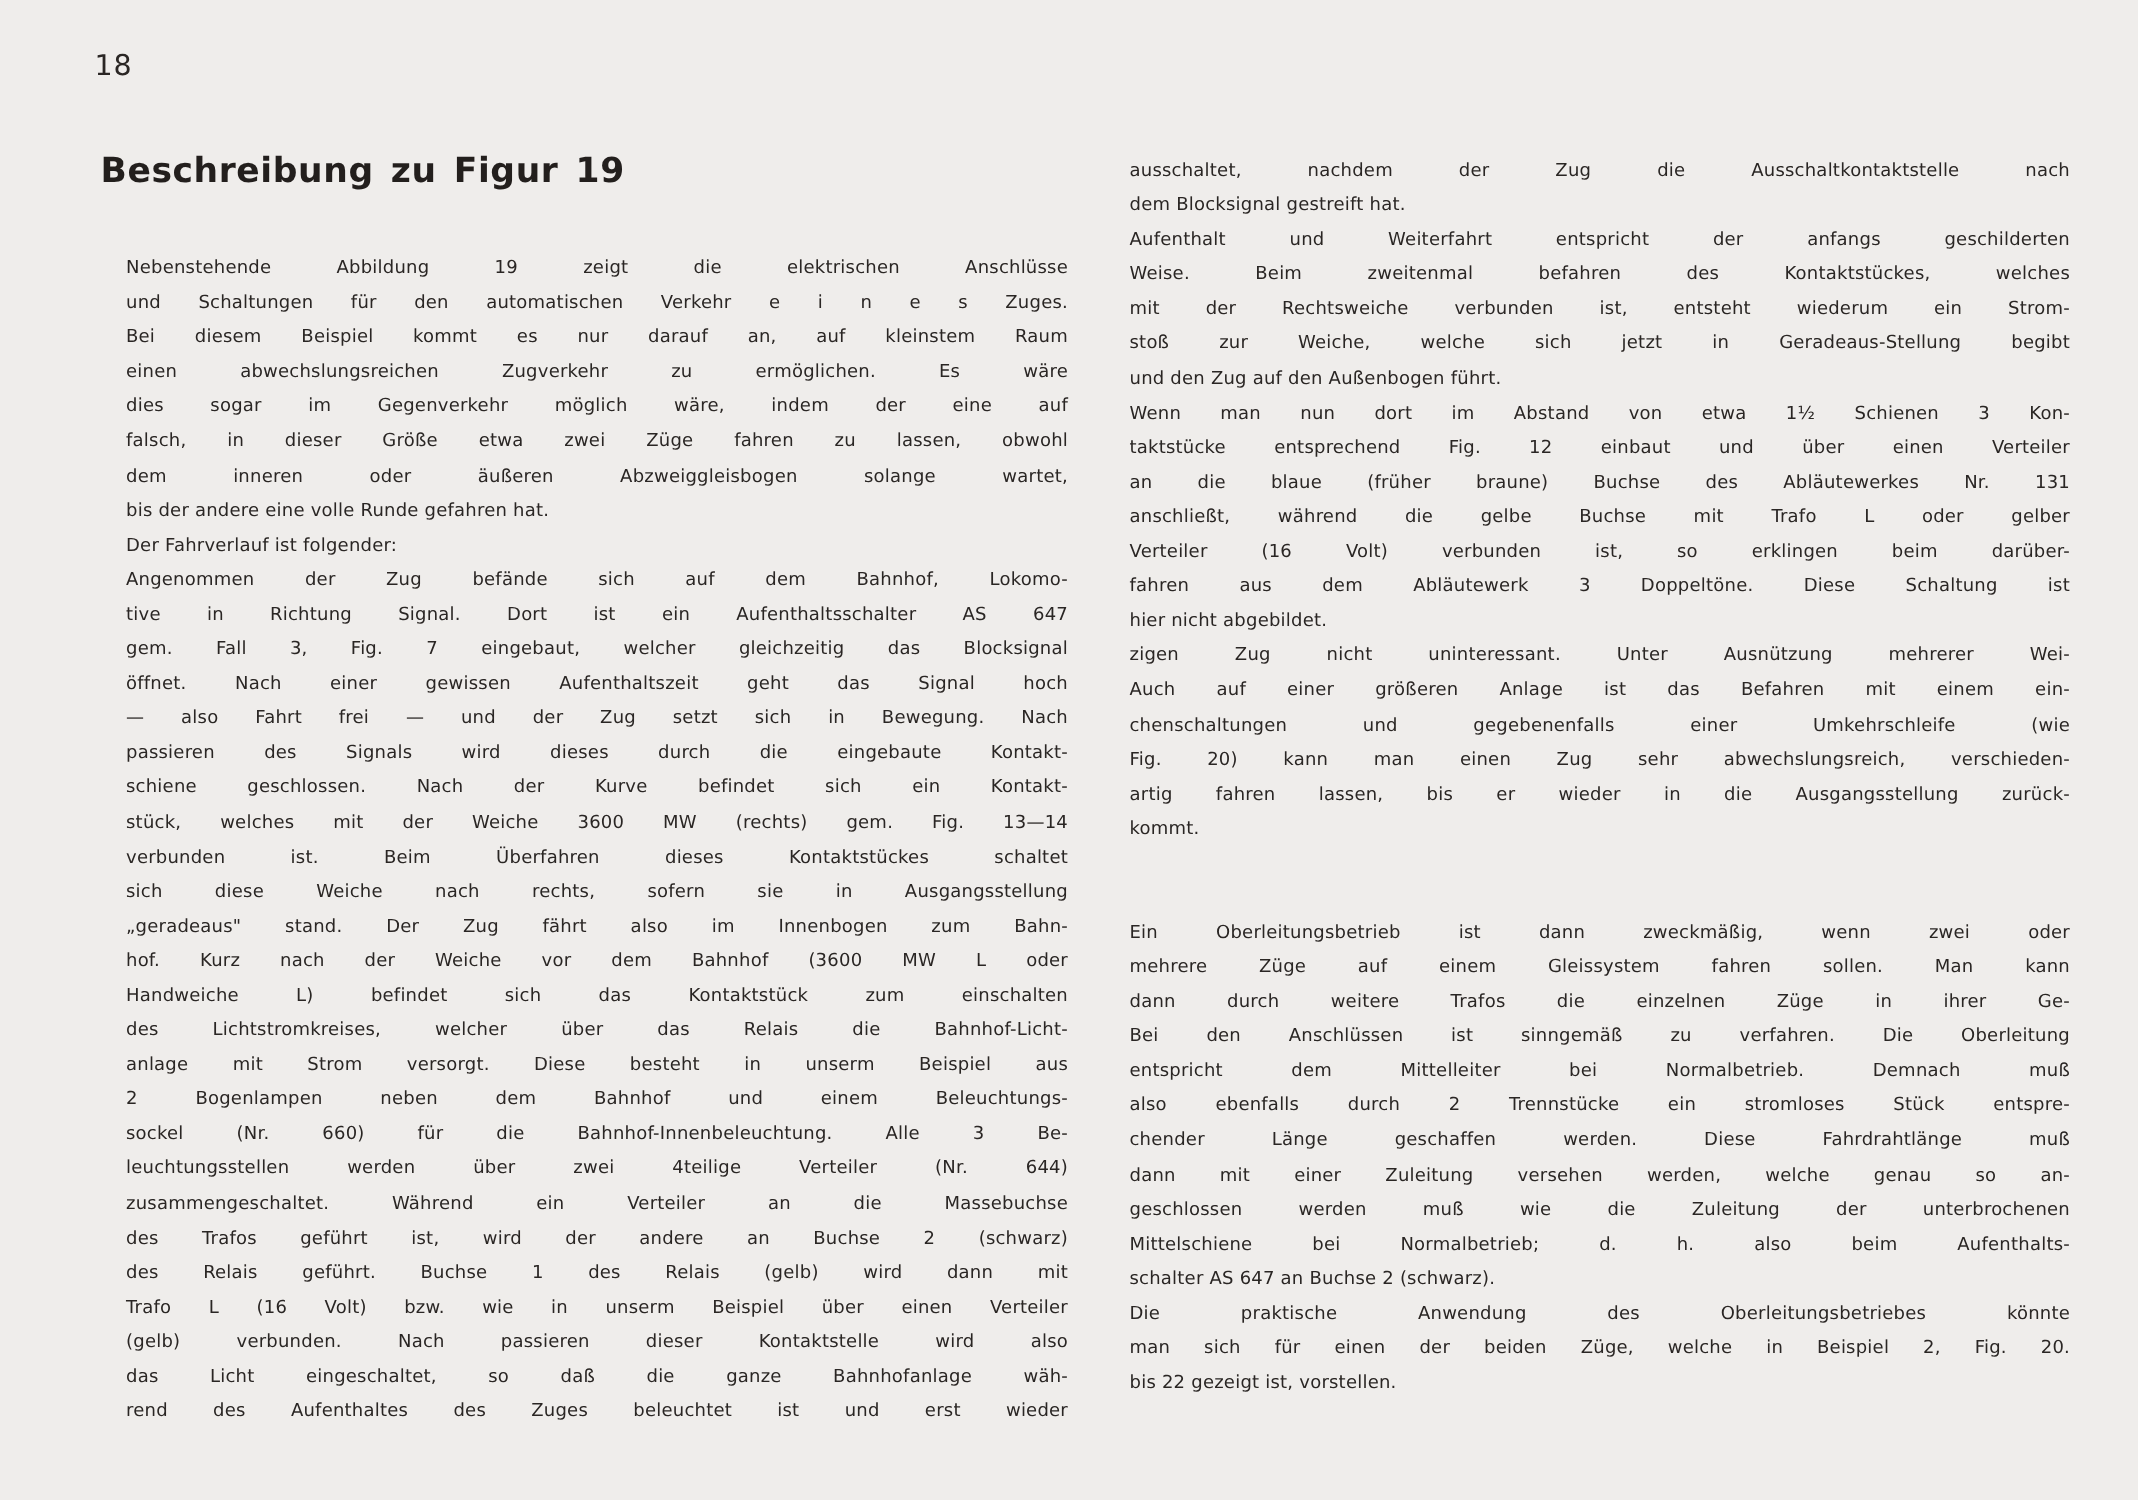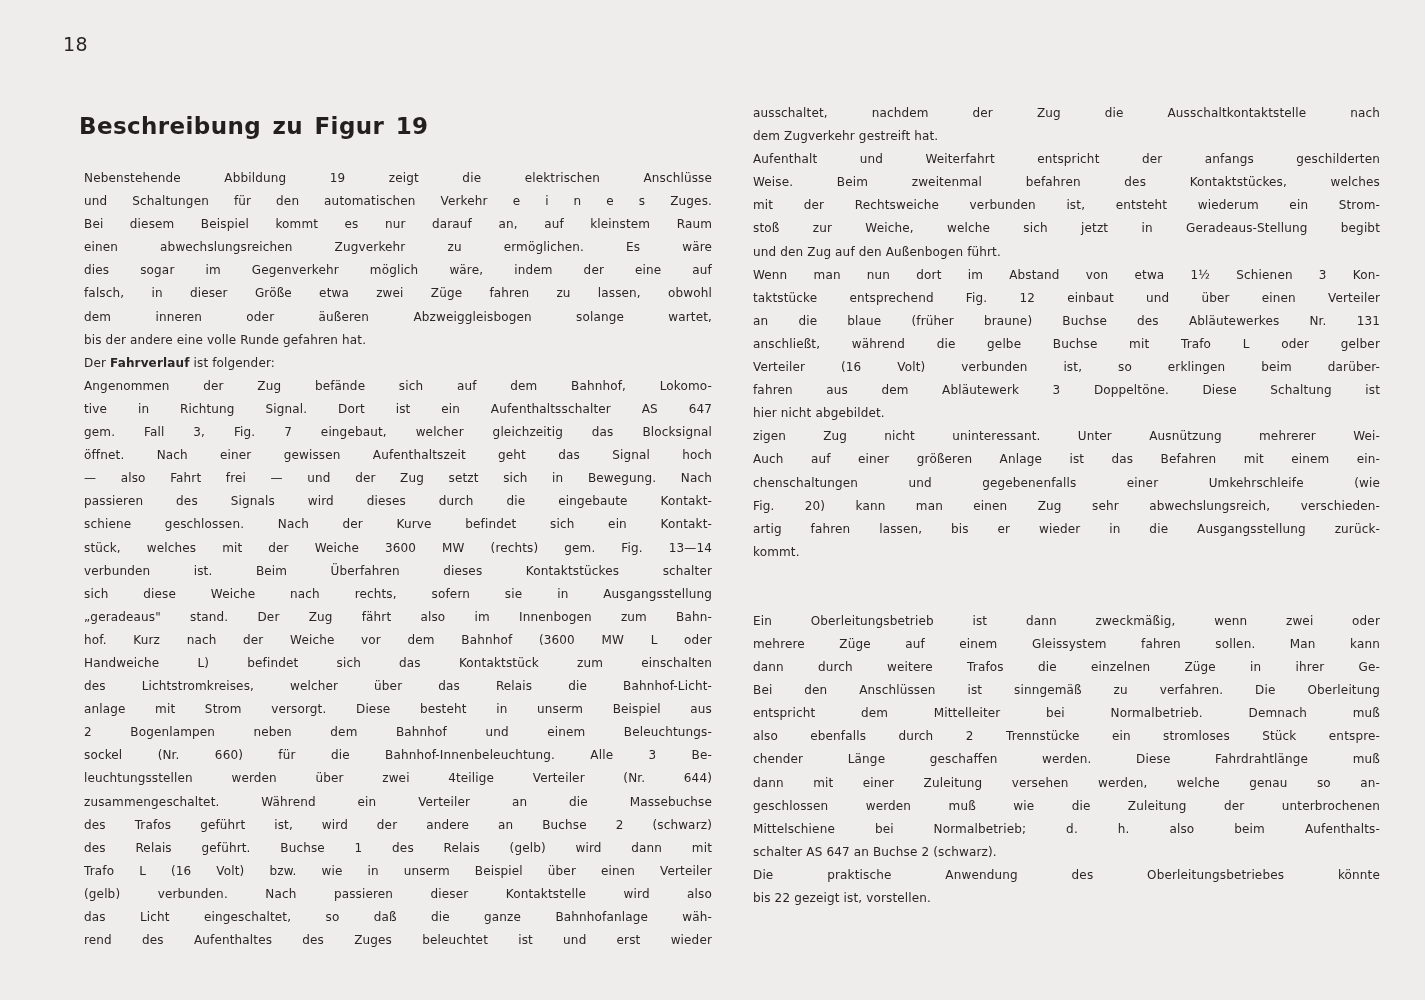"Beschreibung zu Figur 19" h1.heading { margin: 16px -> 4px }
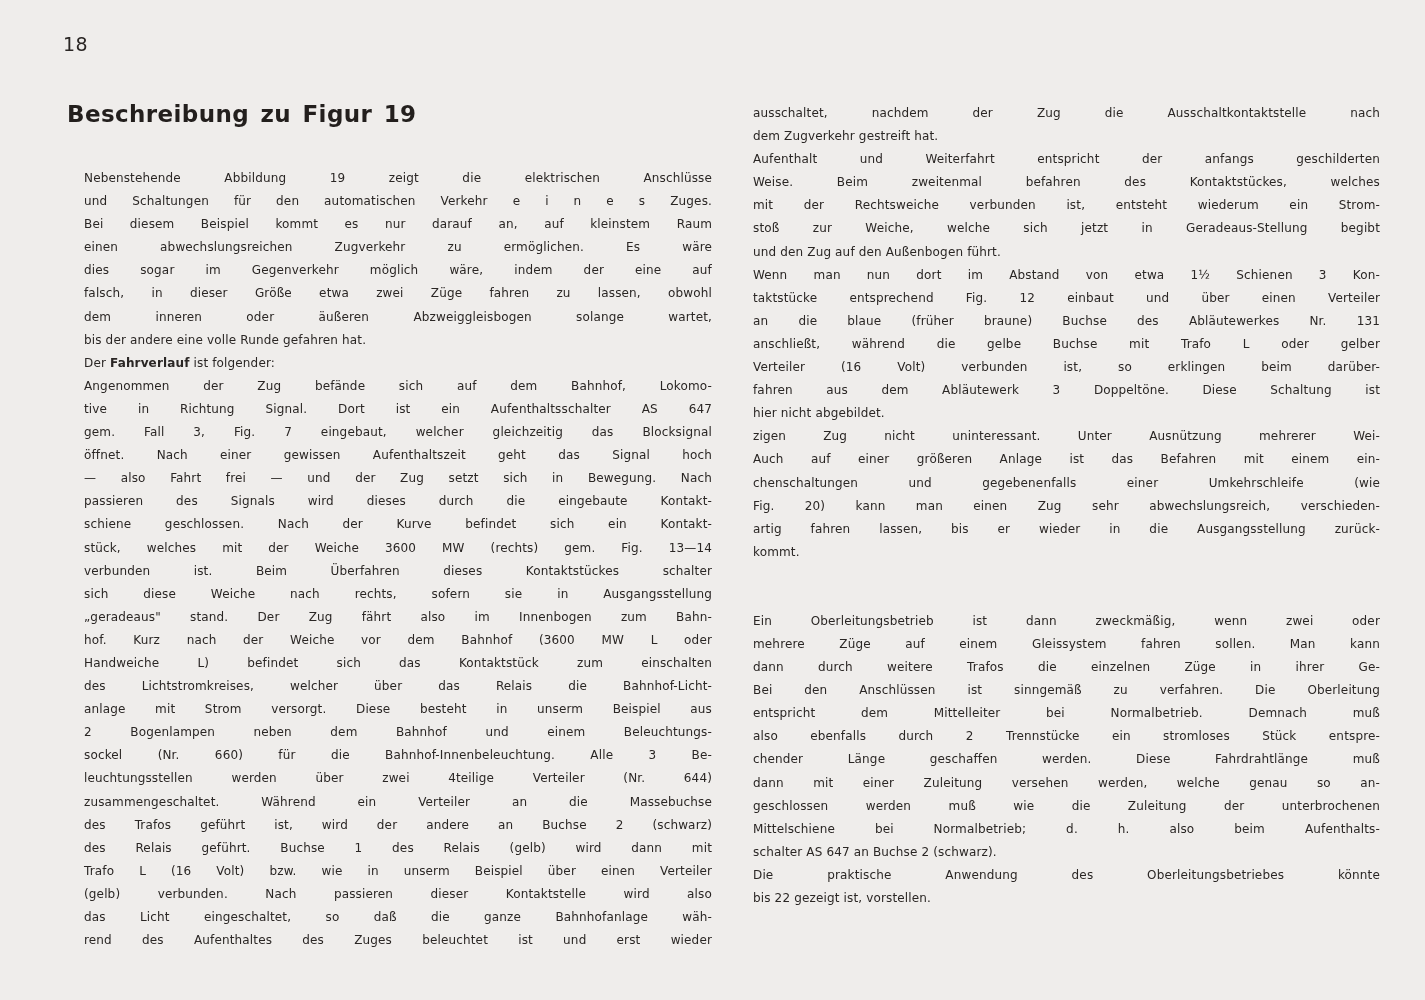"dem Zugverkehr gestreift hat." span.line { text: Zugverkehr -> Blocksignal }
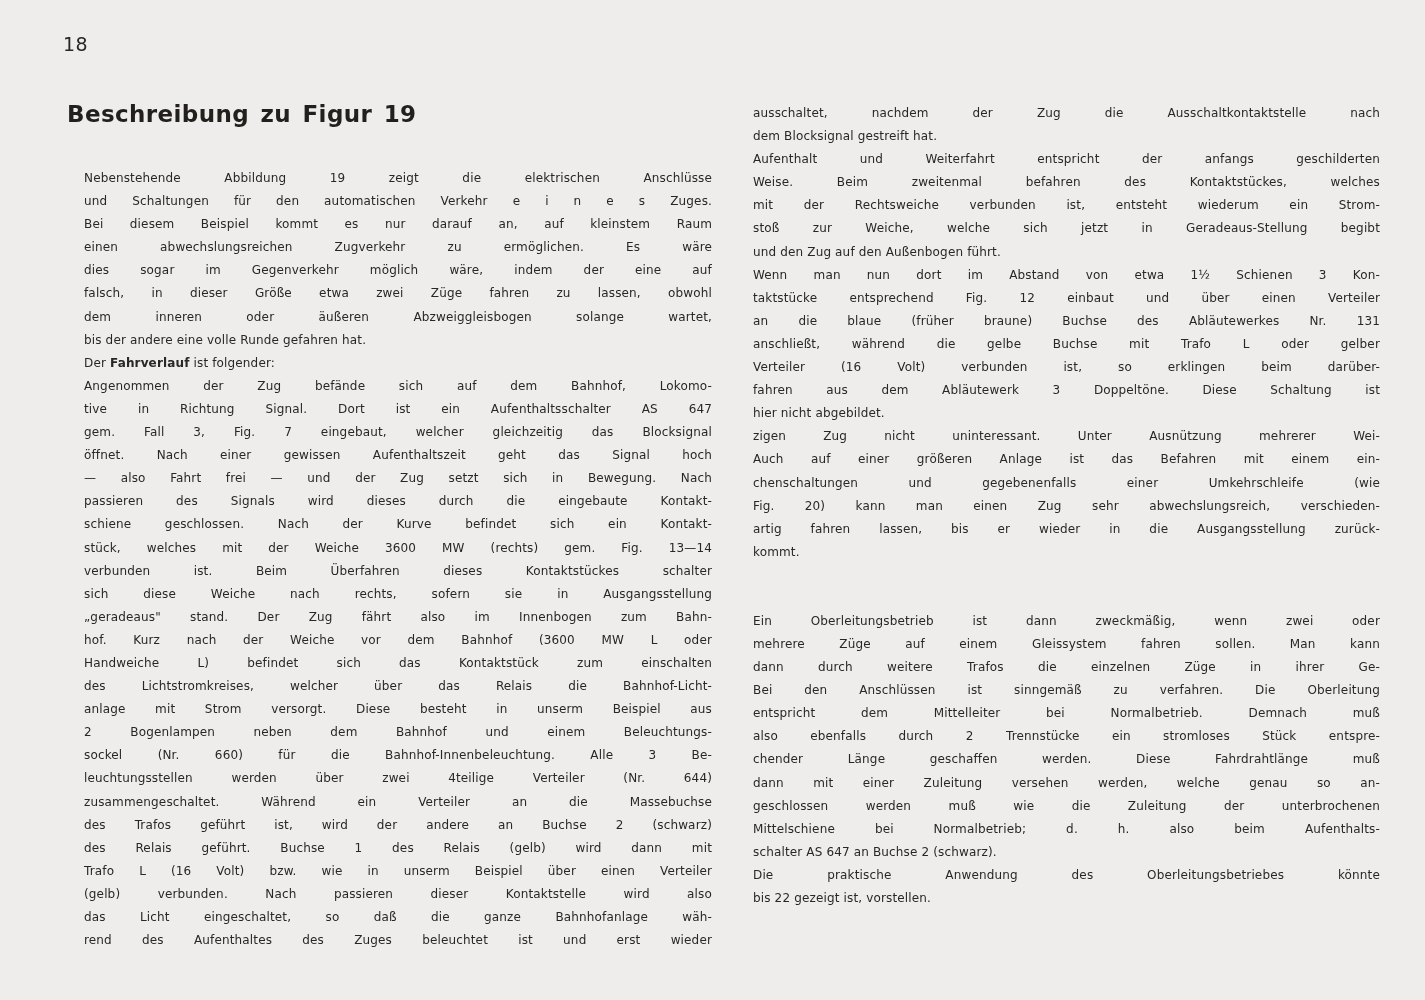"Fahrverlauf" b { font-weight: bold -> normal }
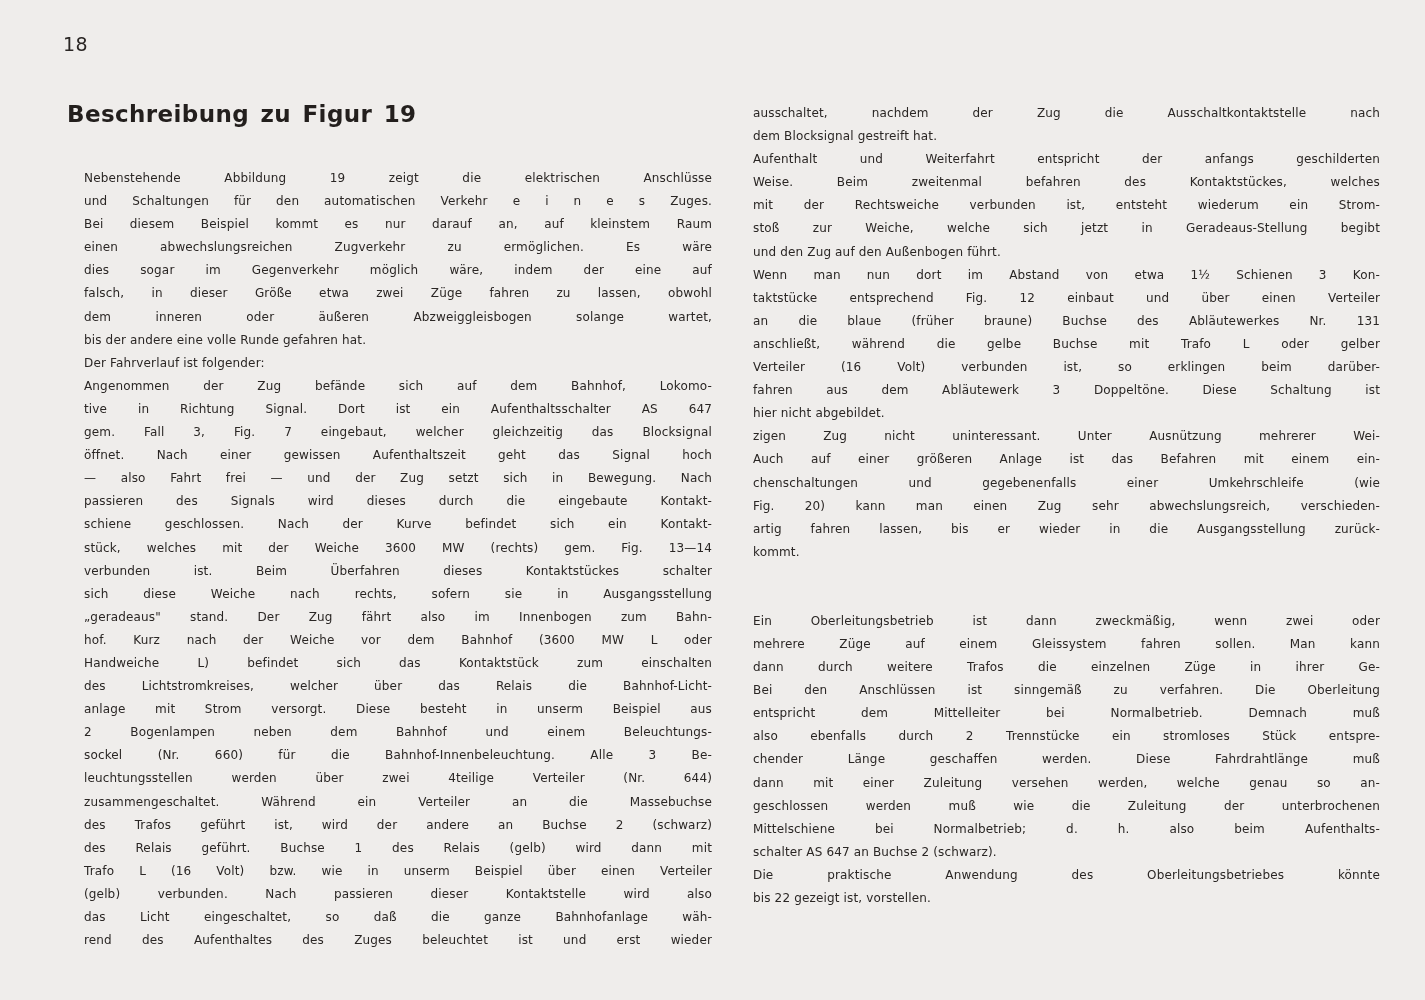"verbunden ist. Beim Überfahren dieses" span.line { text: schalter -> schaltet }
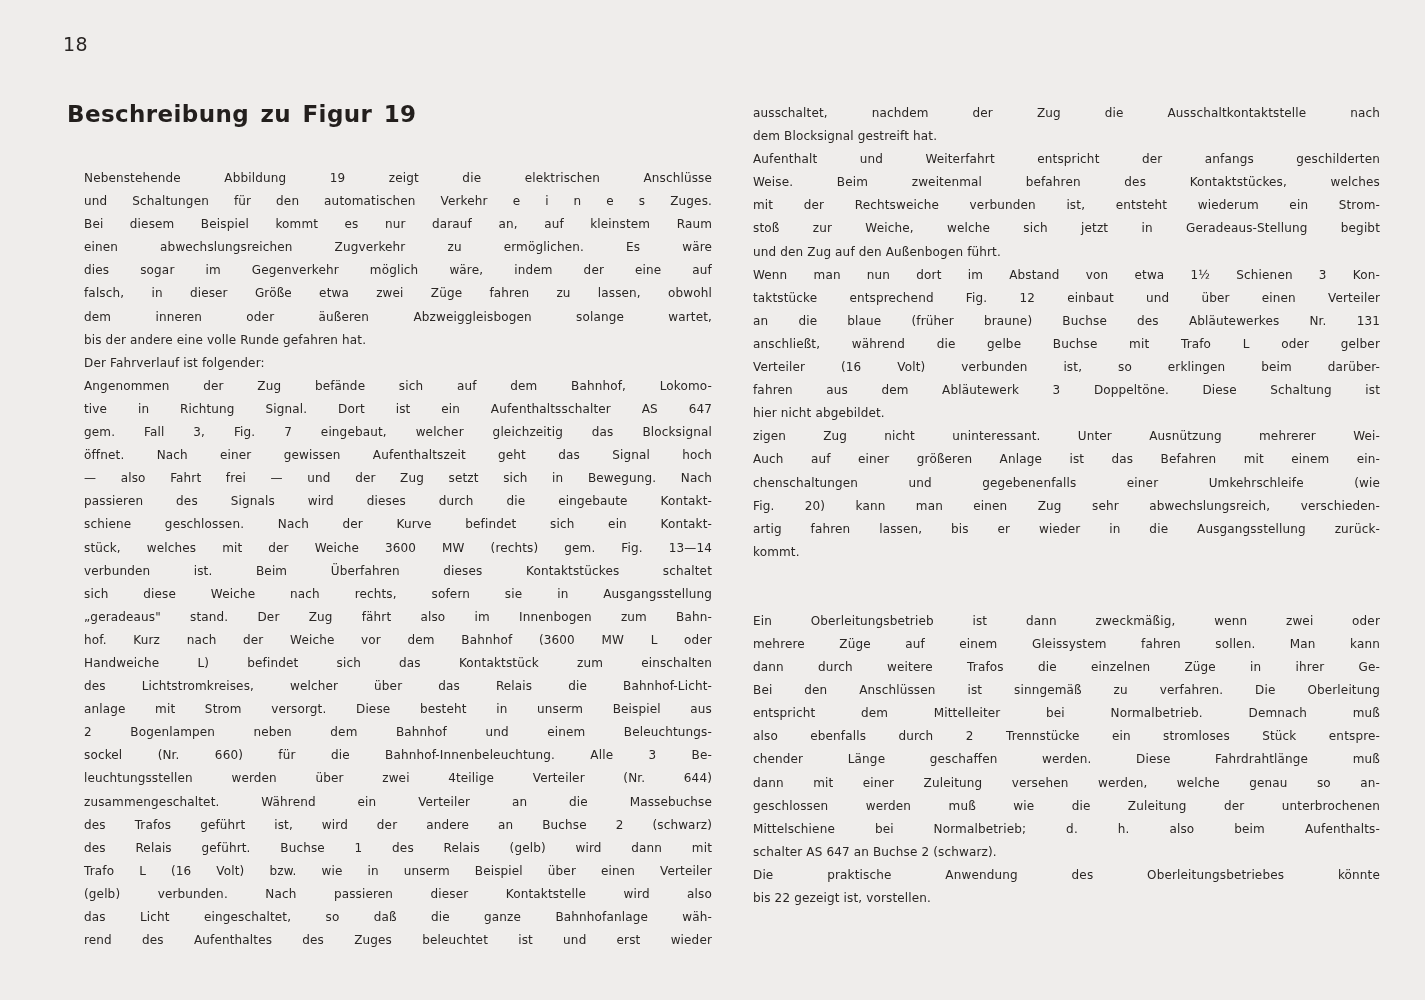"man sich für einen der" span.line { html: none -> <span>man sich für einen der beiden Züge, welche in Beispiel 2, Fig. 20.</span> }
